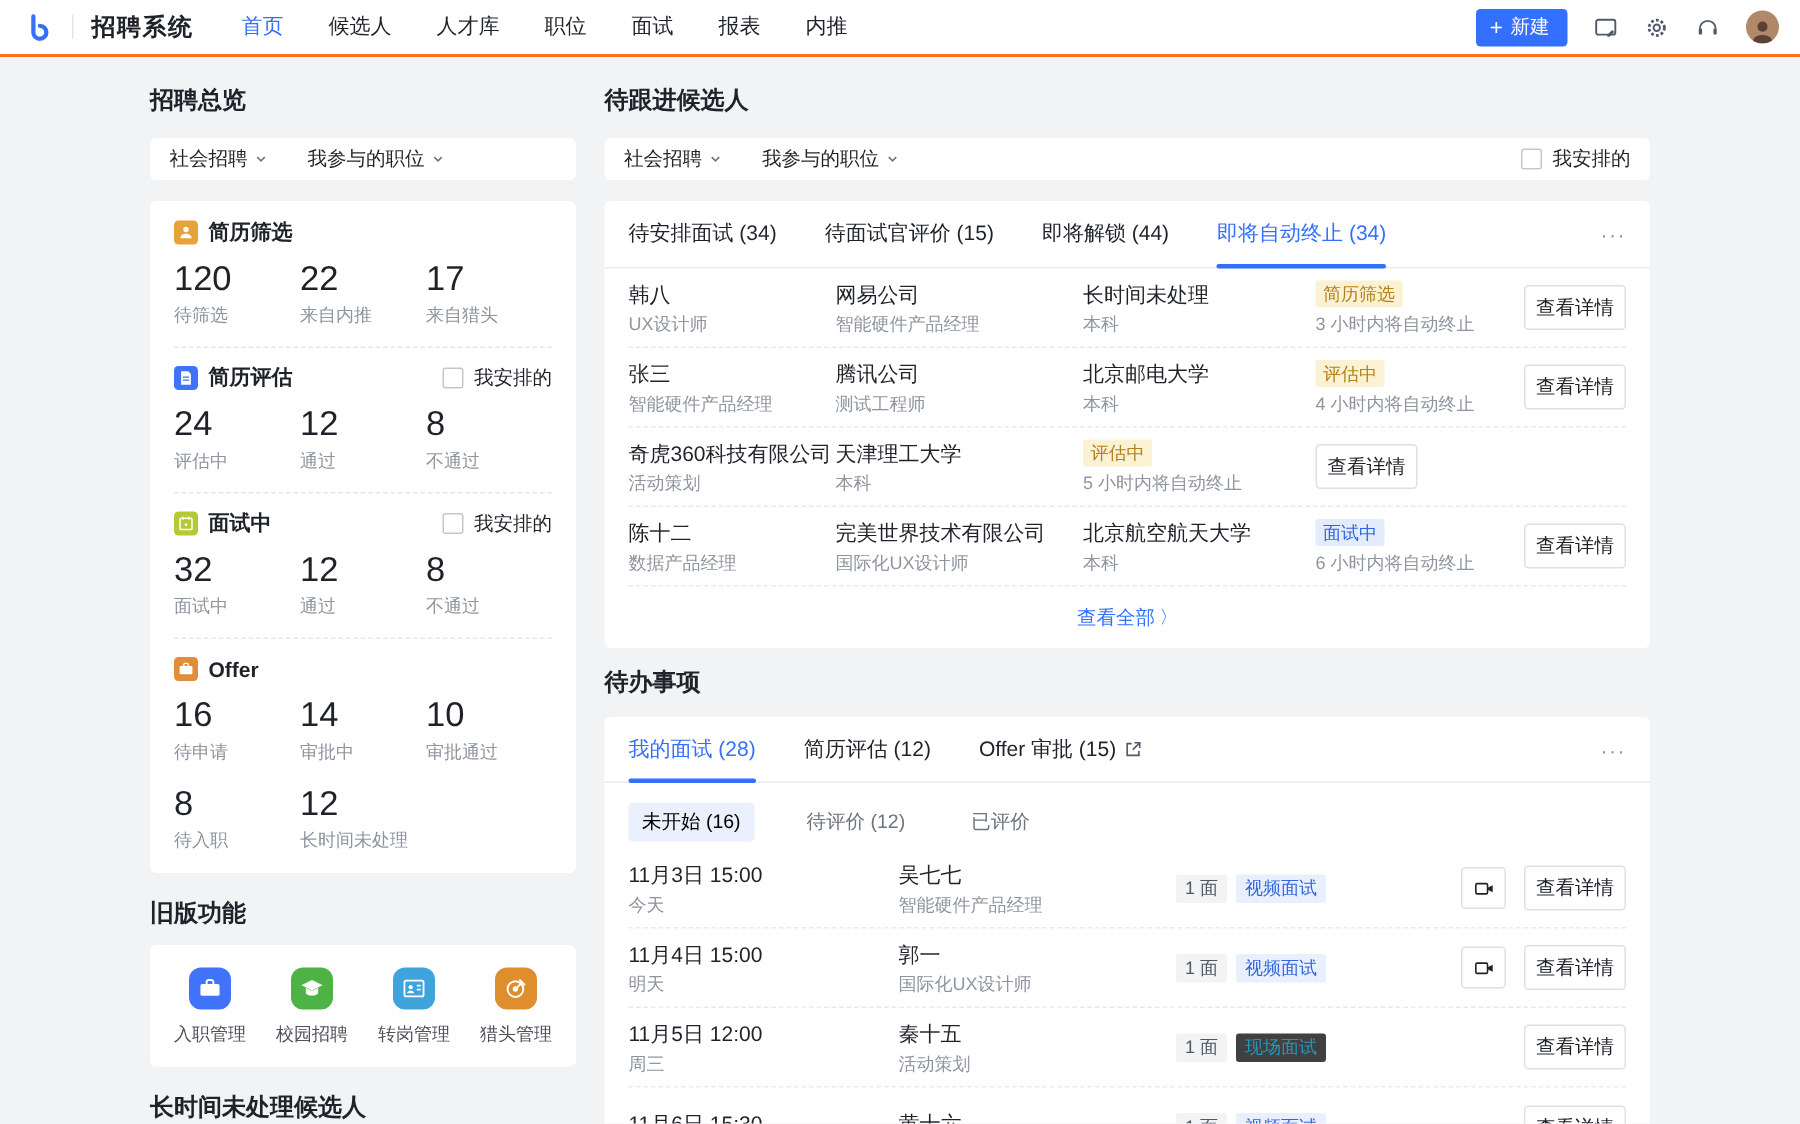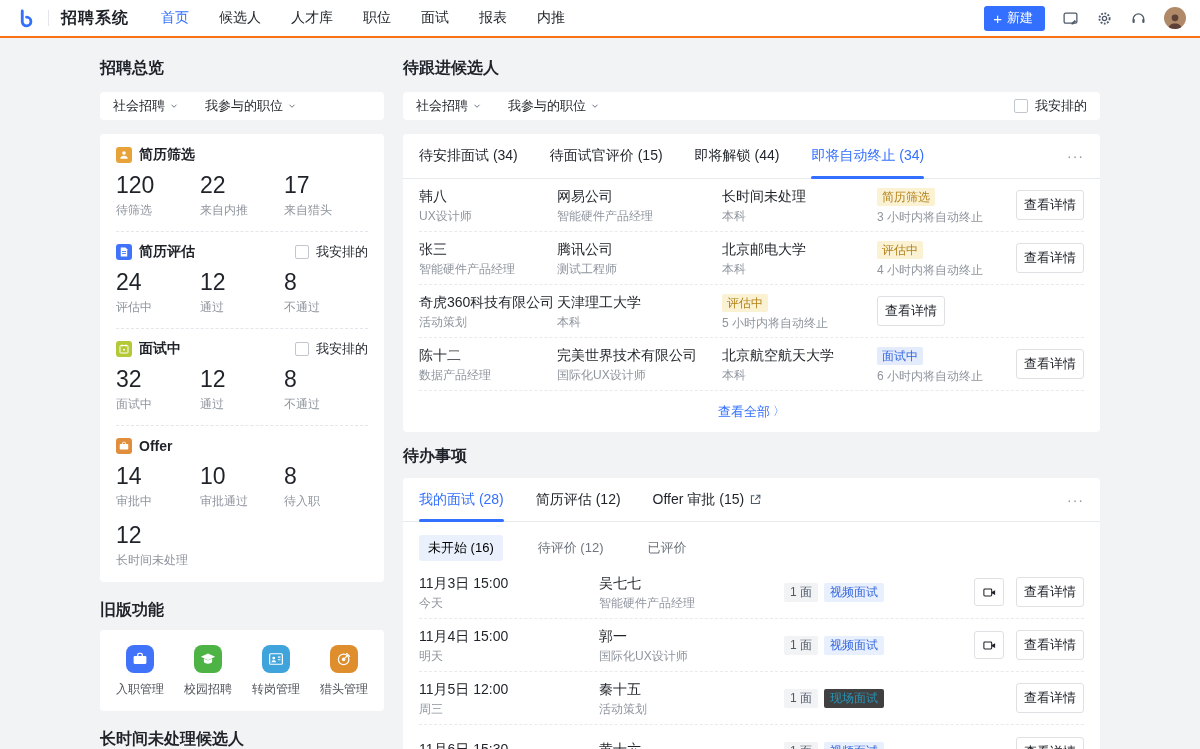"16" div { html: none -> <div> <div>16</div> <div>待申请</div> </div> }
